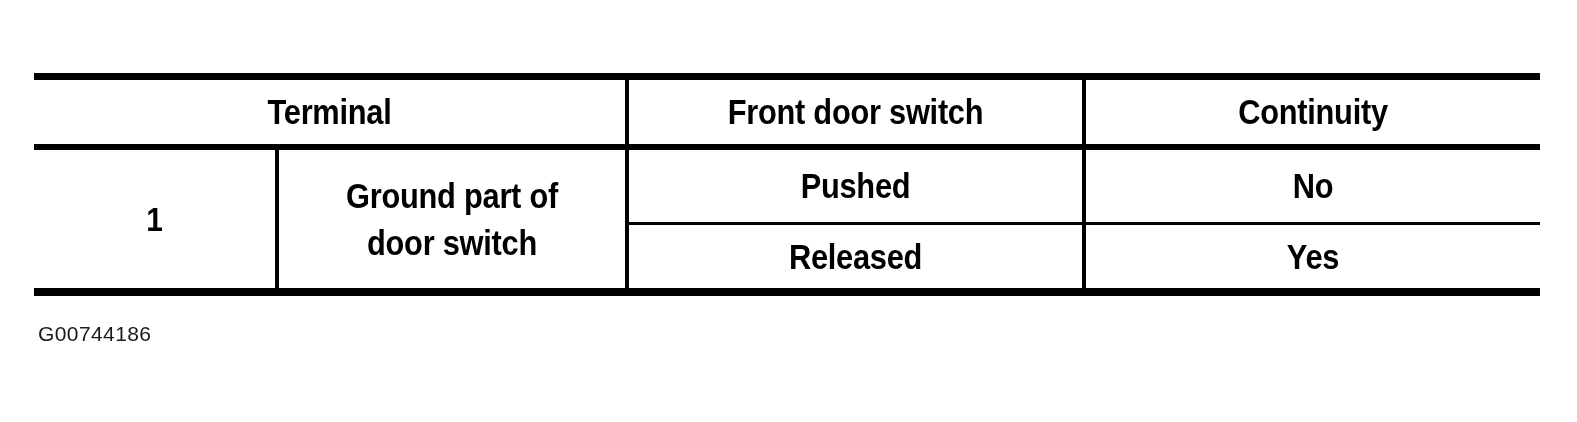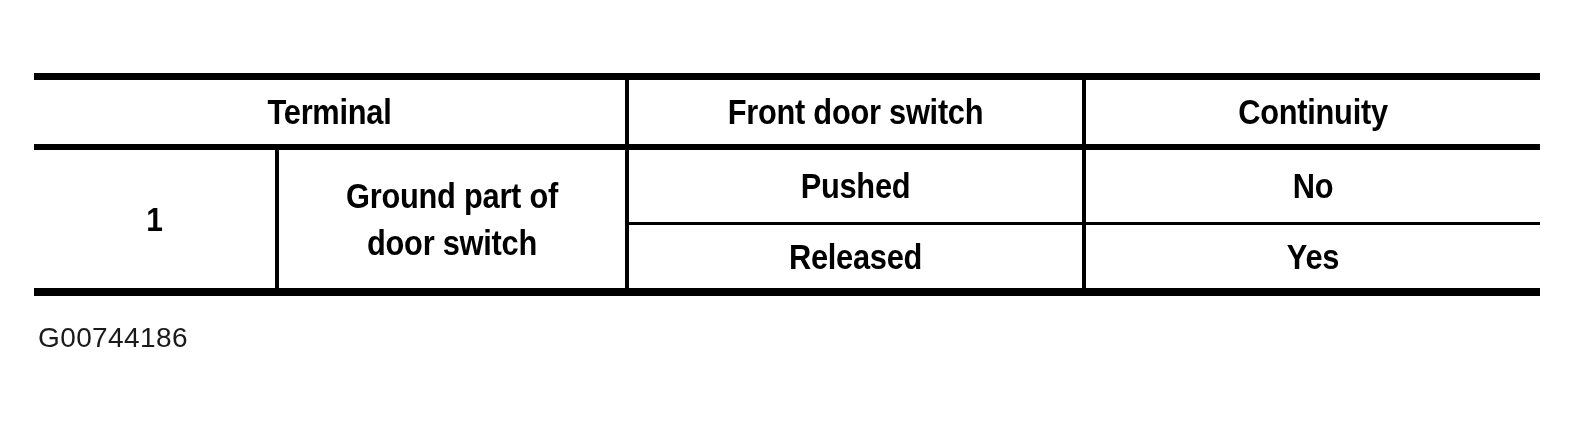"G00744186" #figure-caption { font-size: 28px -> 21px }
